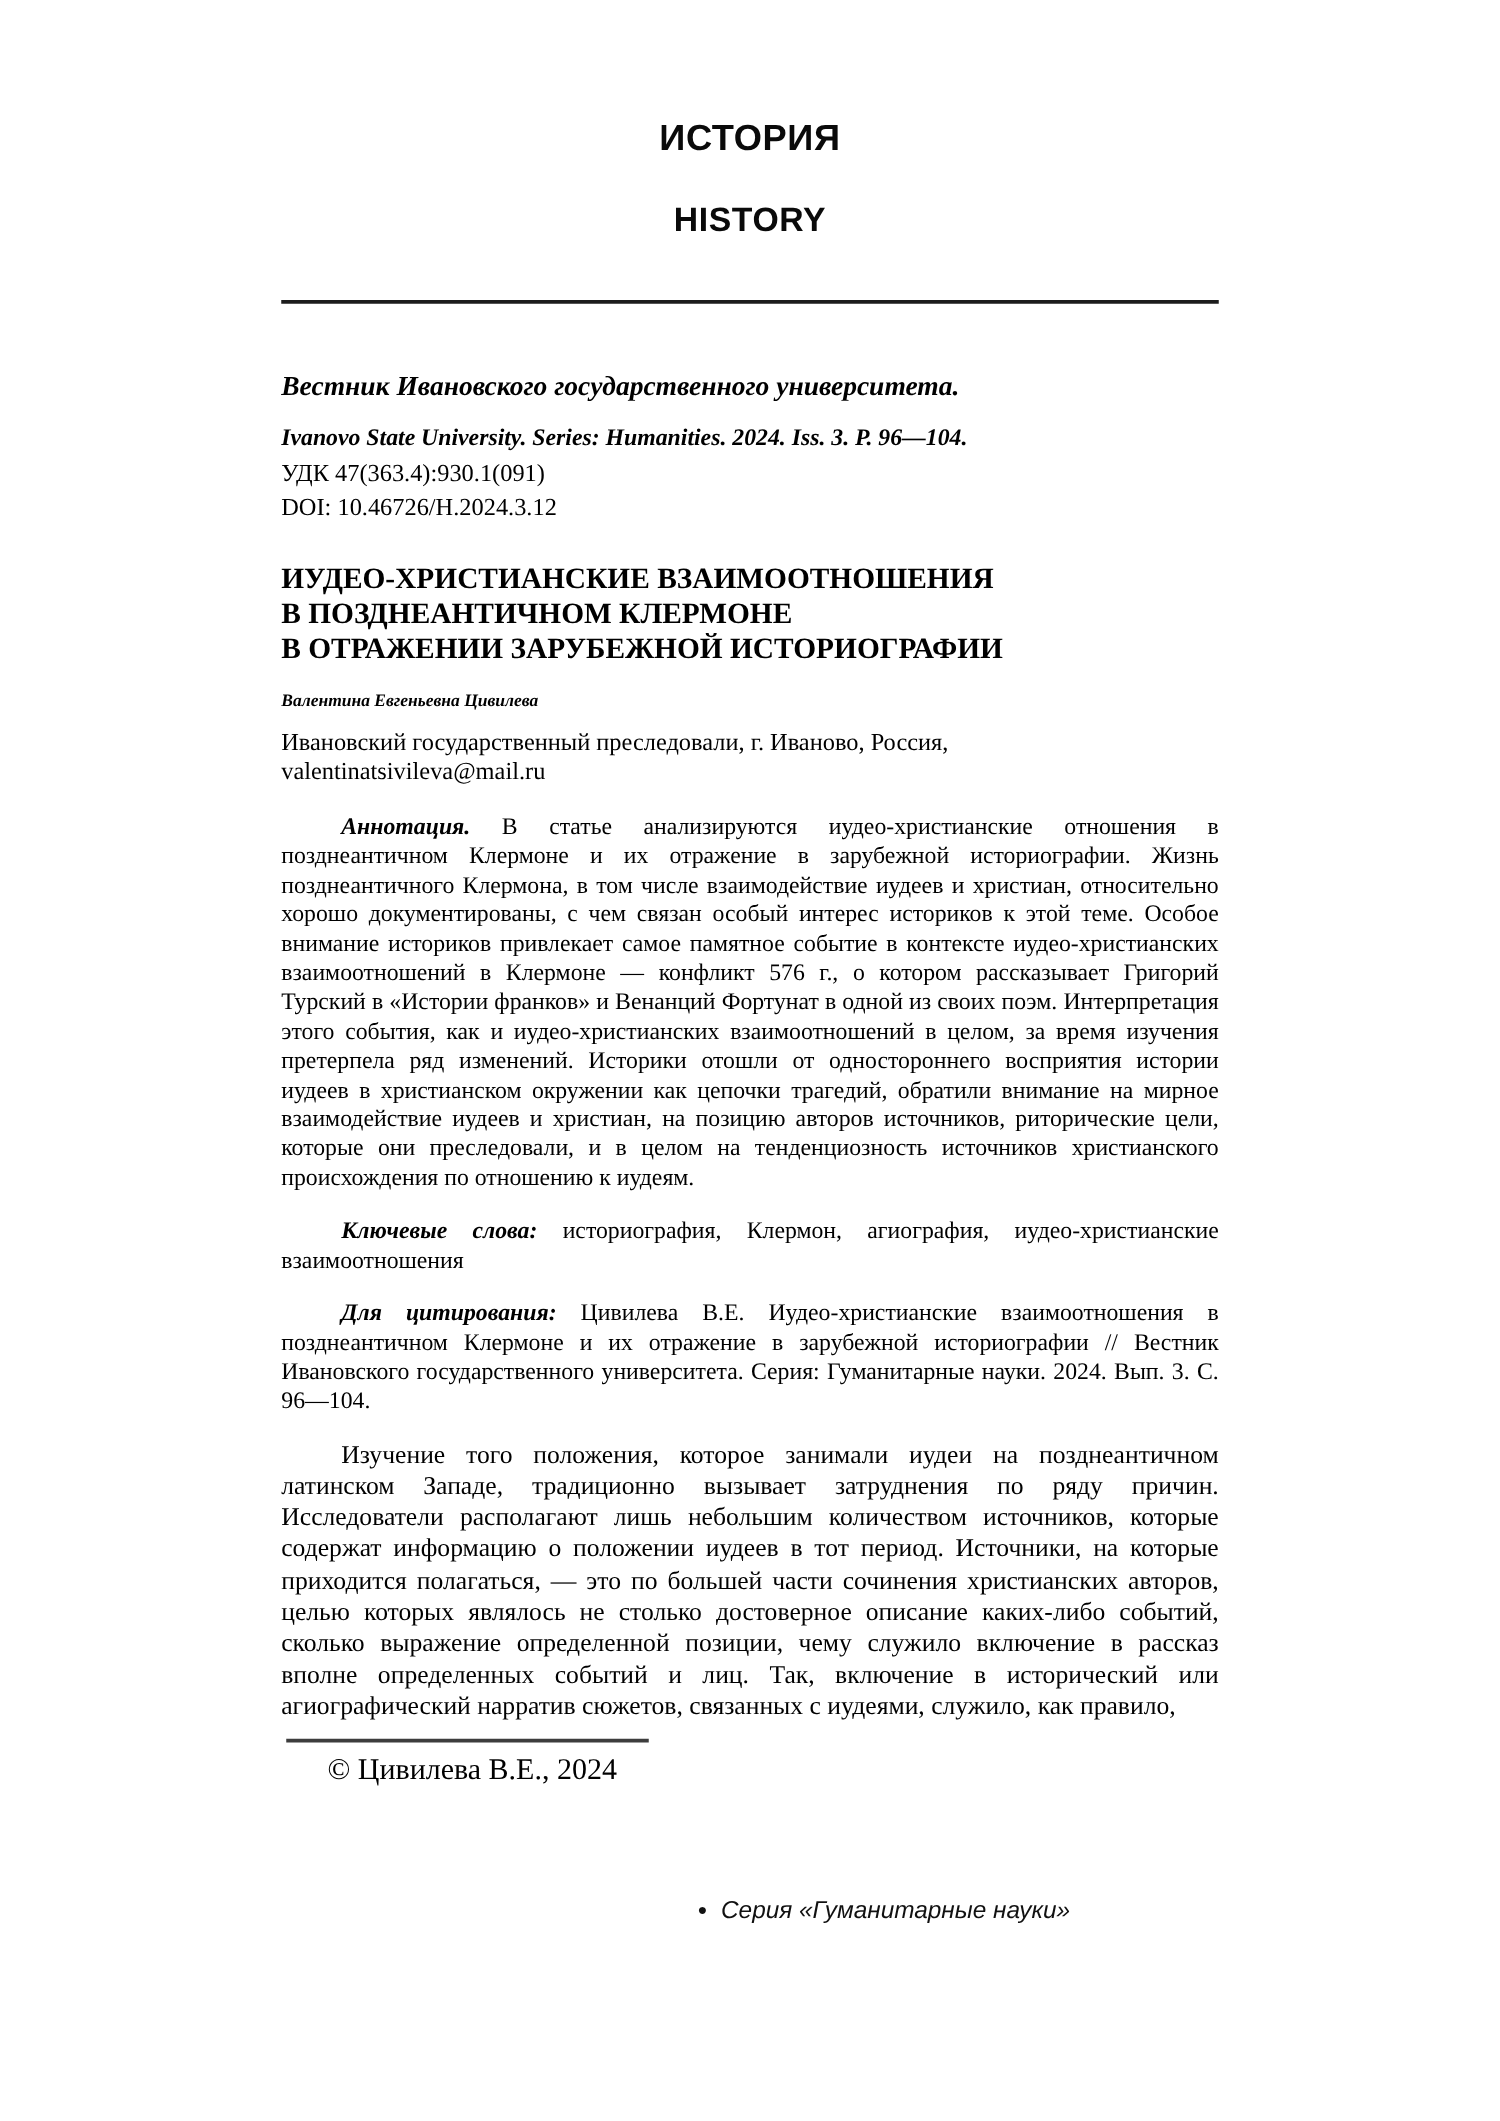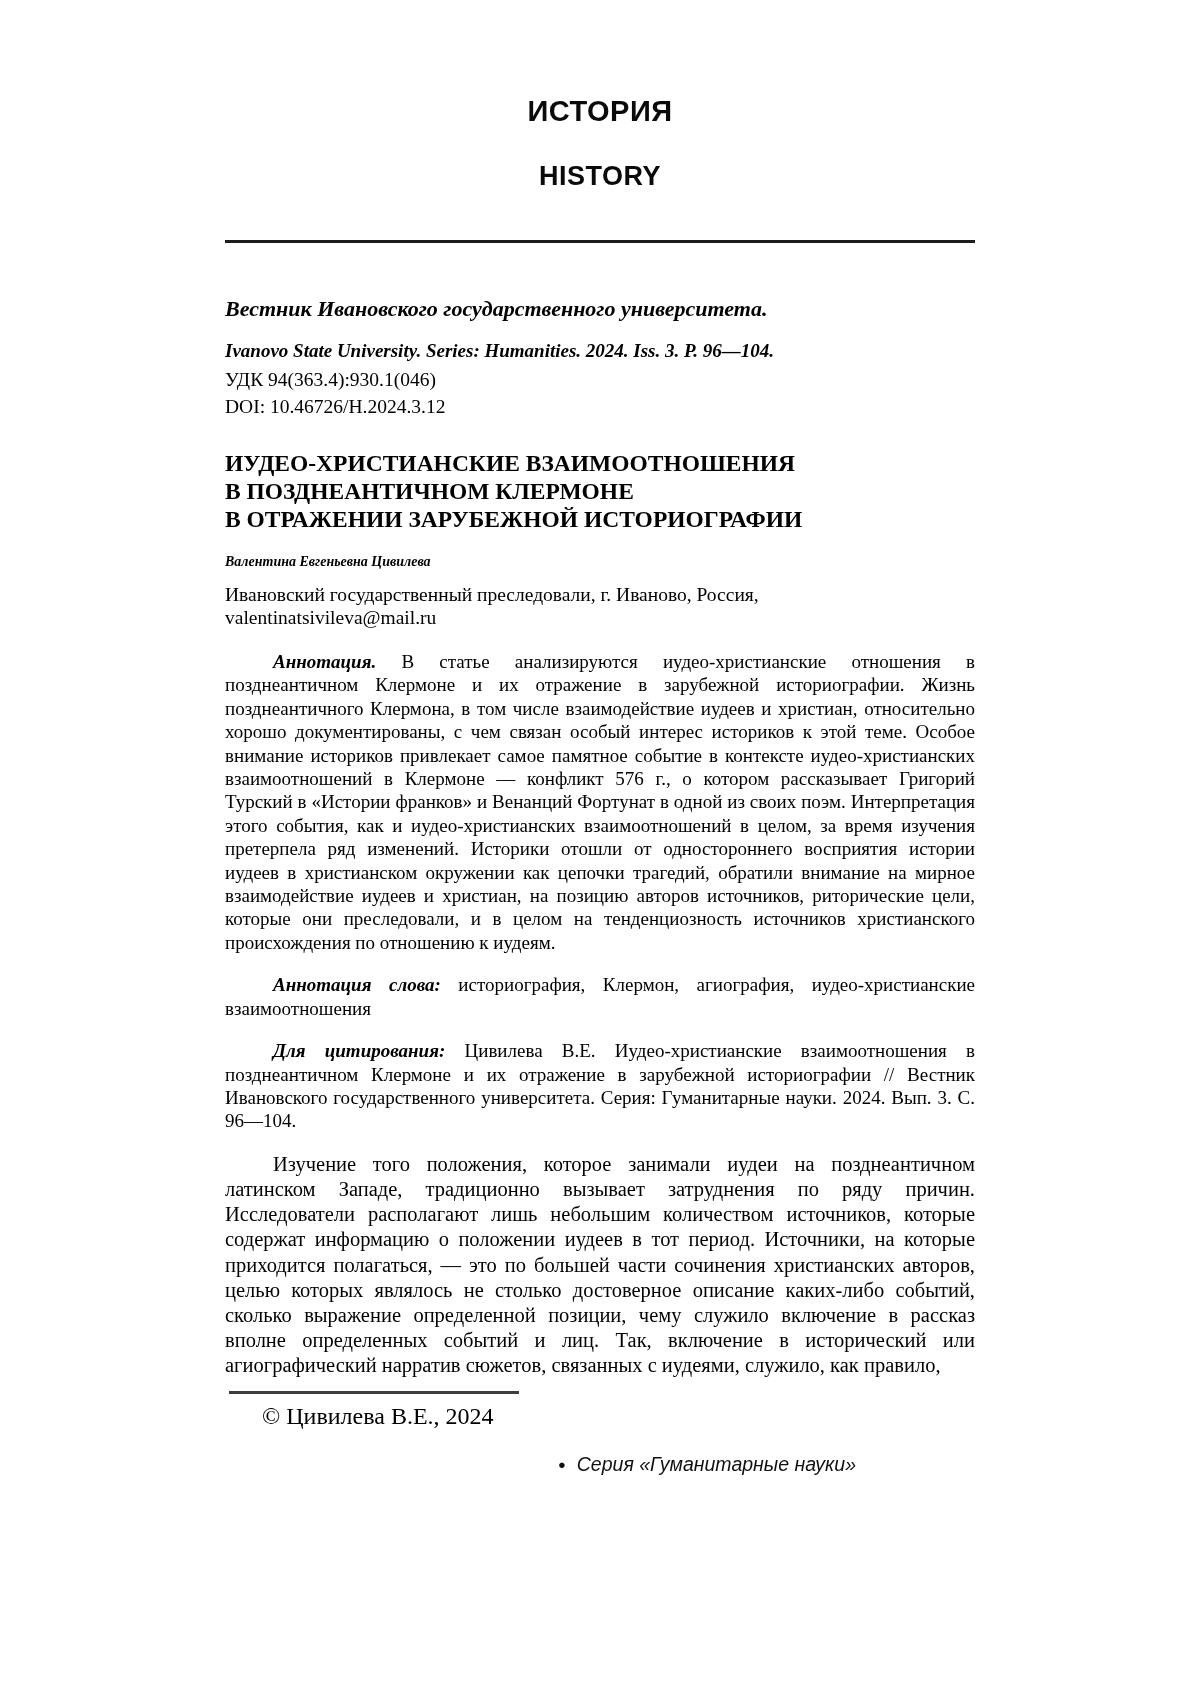"УДК 94(363.4):930.1(046)" div.meta-udc { text: 94(363.4):930.1(046 -> 47(363.4):930.1(091 }
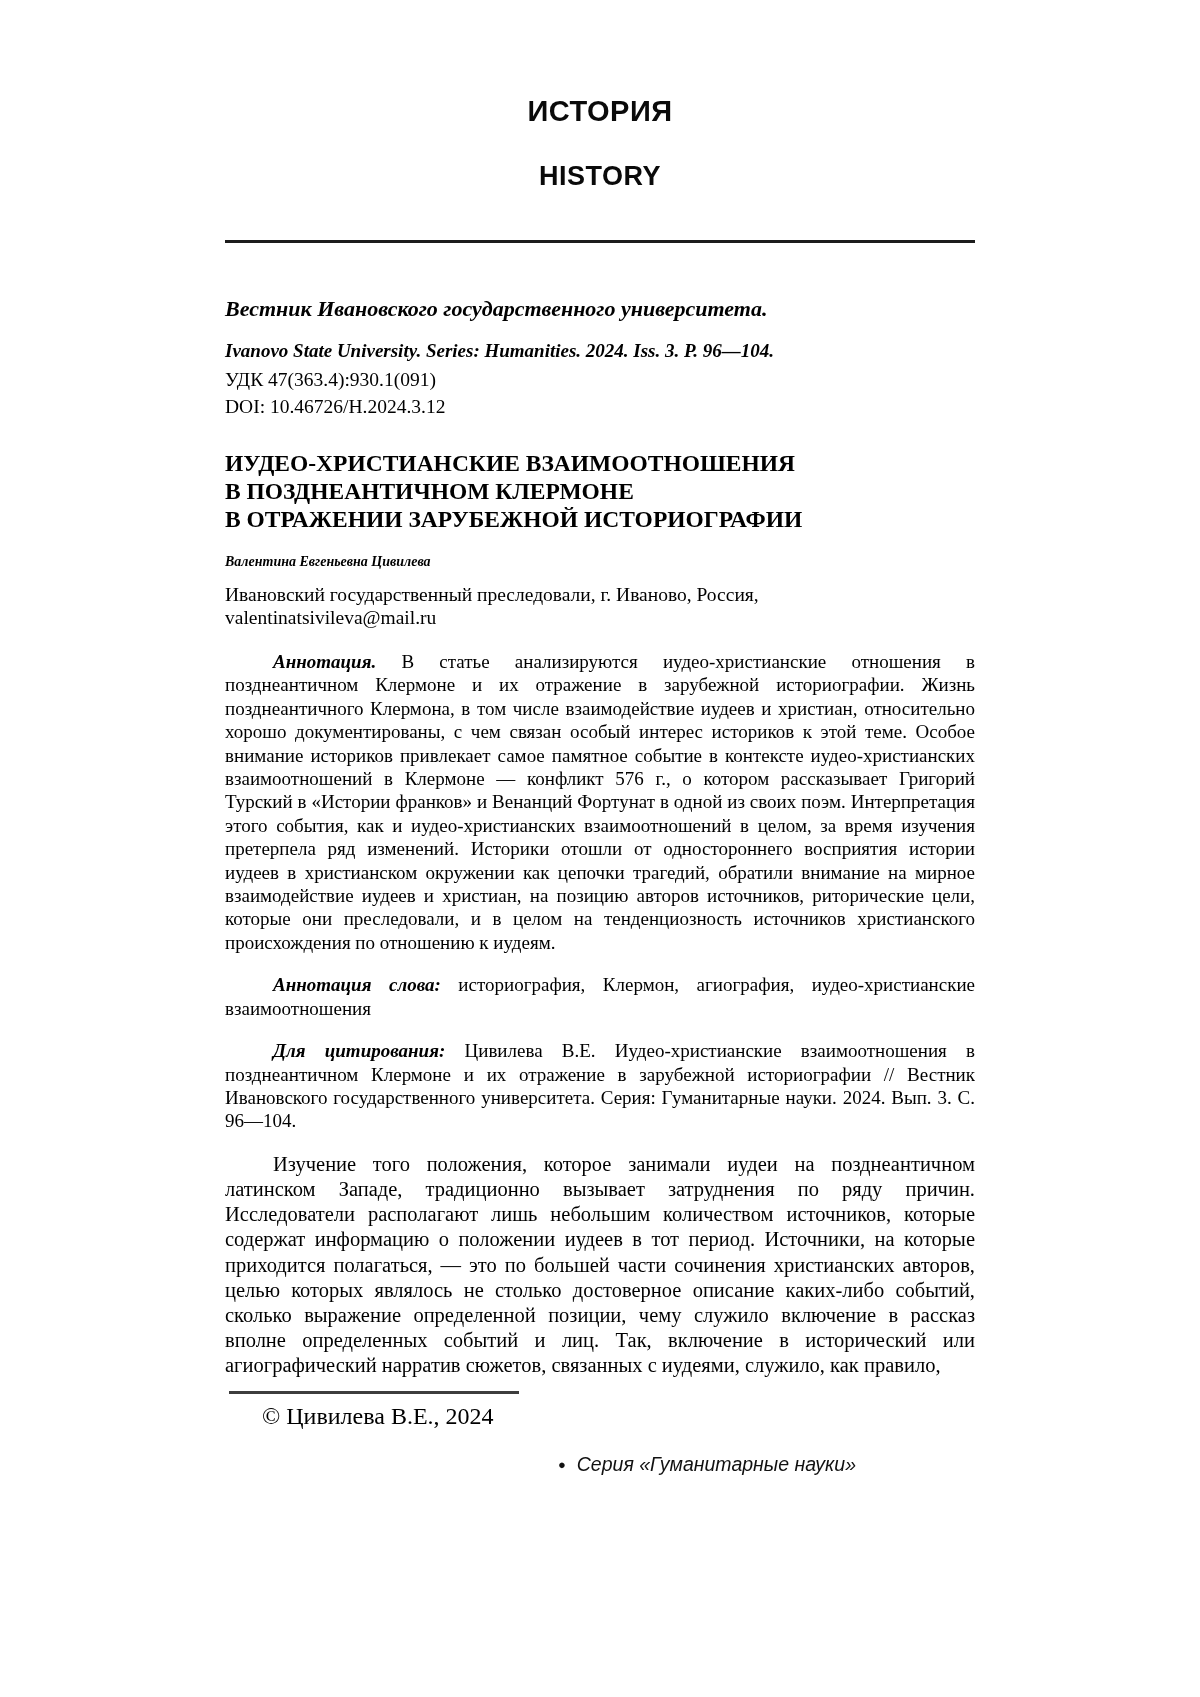"Аннотация слова:" span.lead { text: Аннотация -> Ключевые }
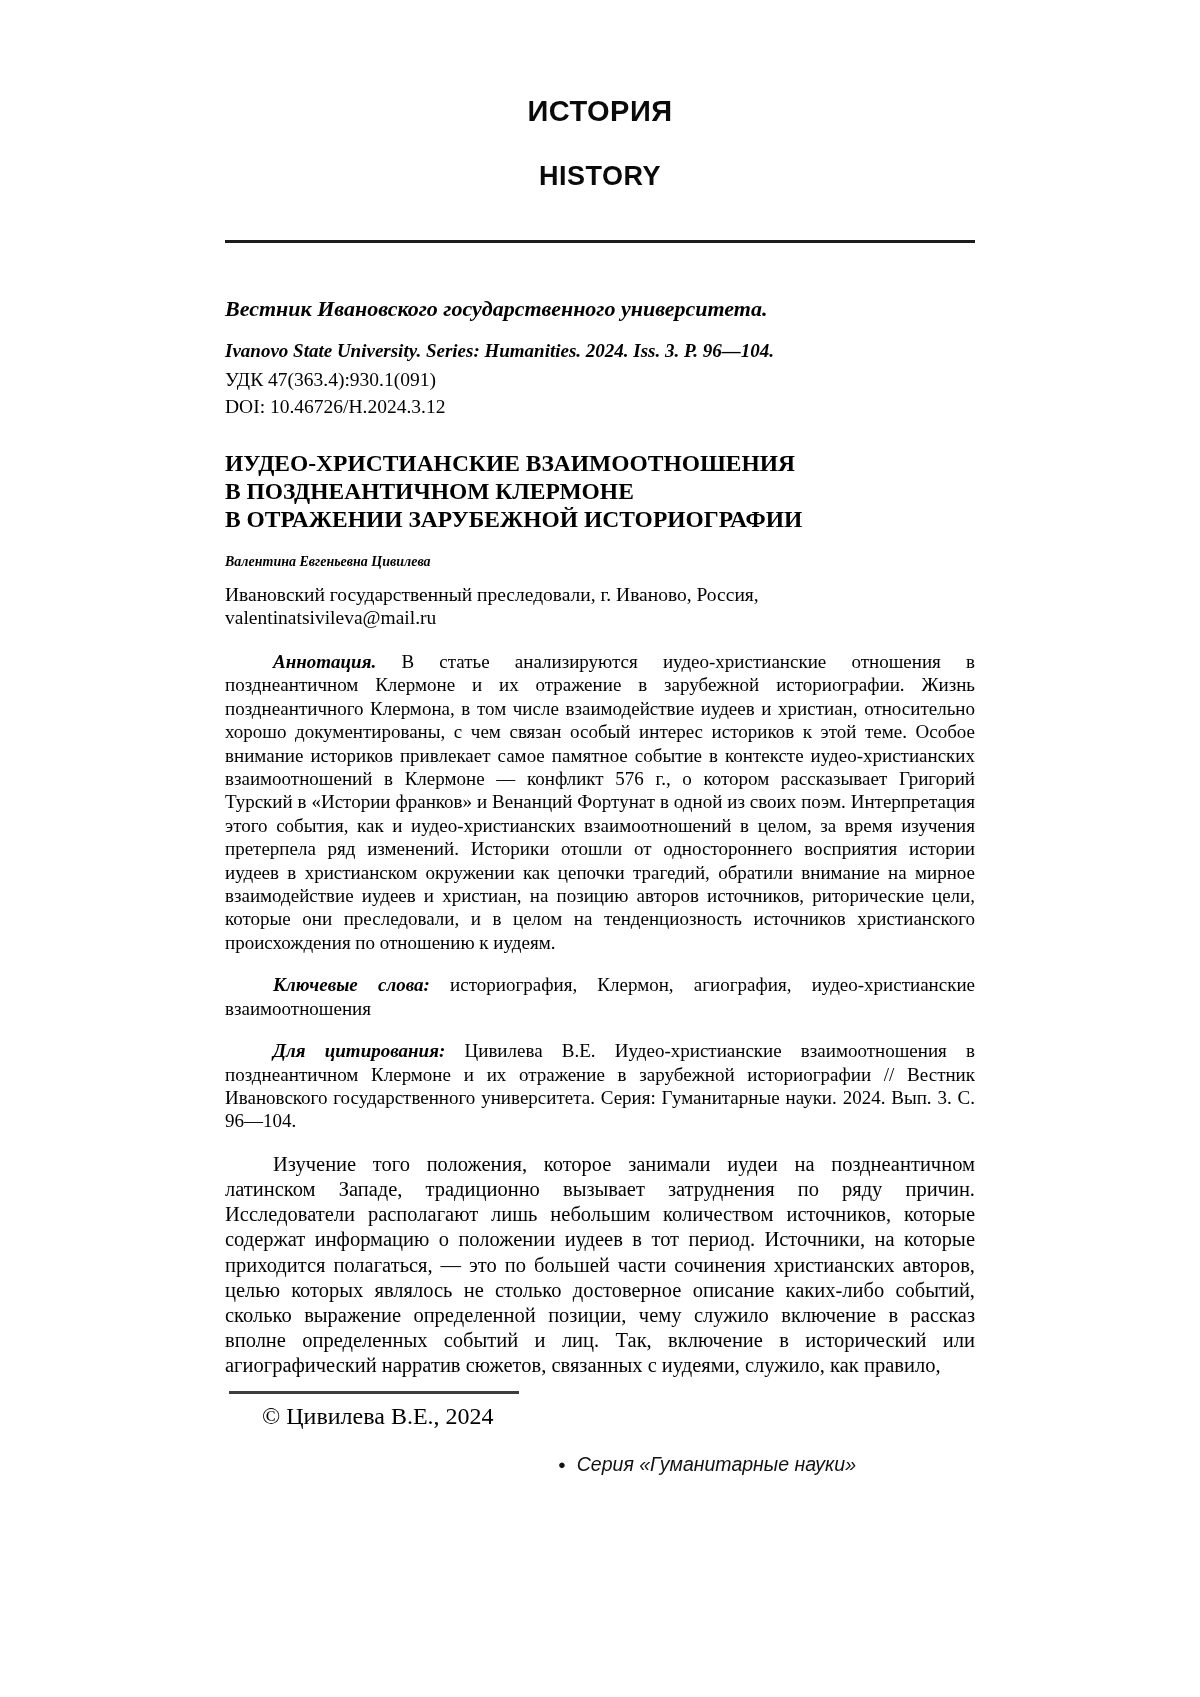"● Серия «Гуманитарные науки»" .series-footer { top: 1452px -> 1516px }
